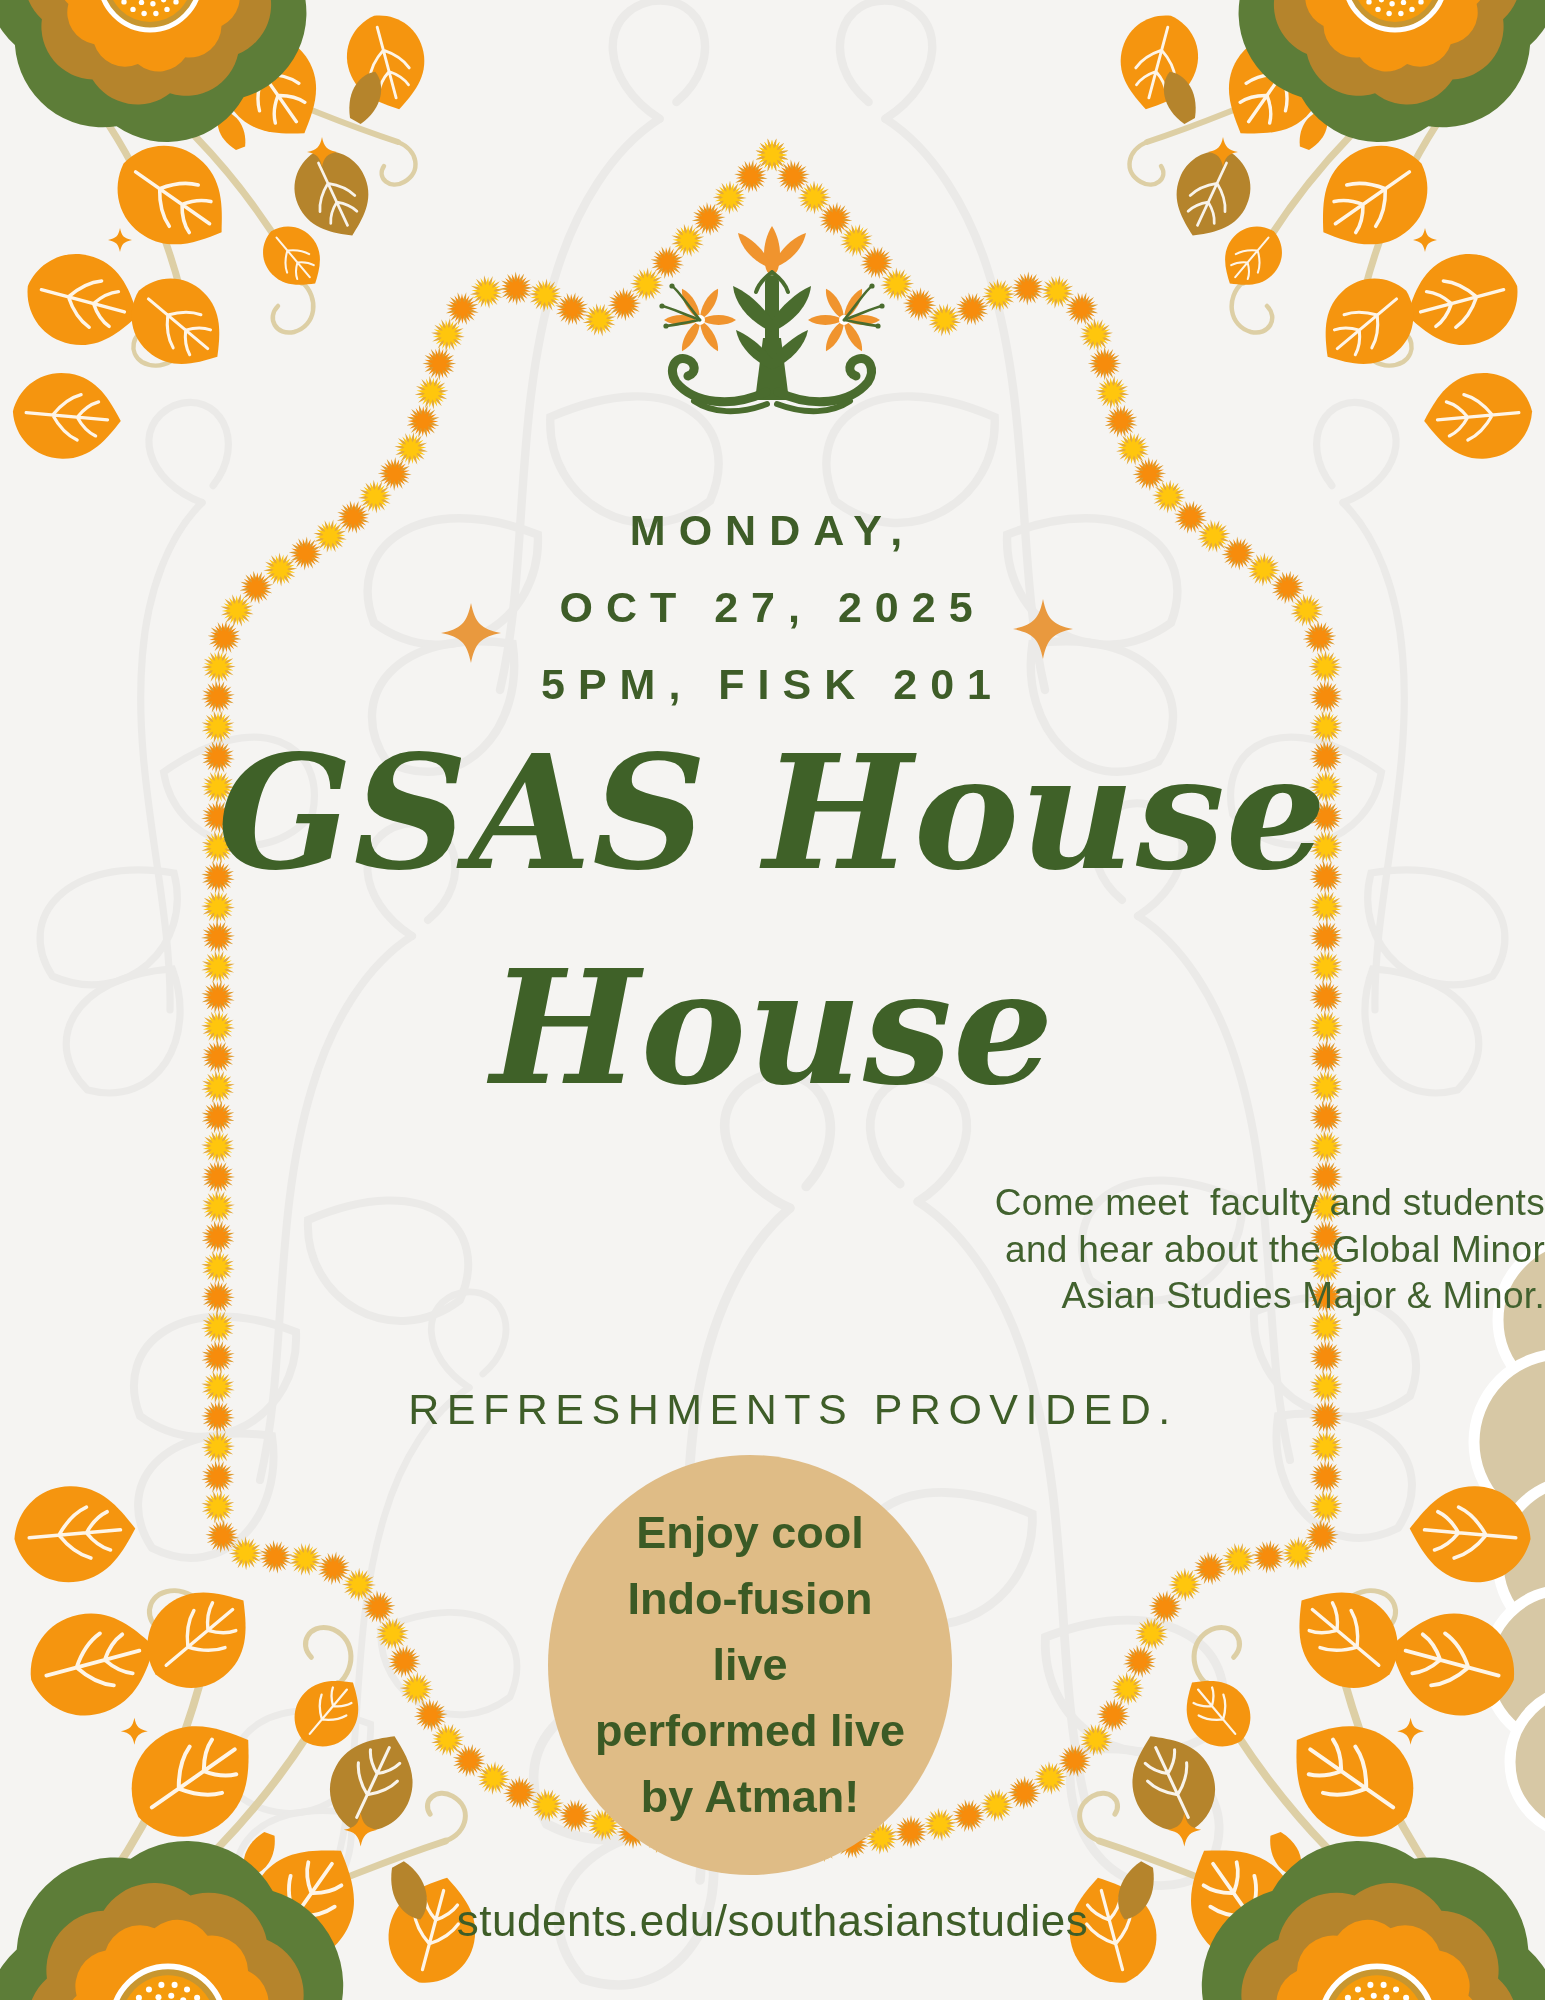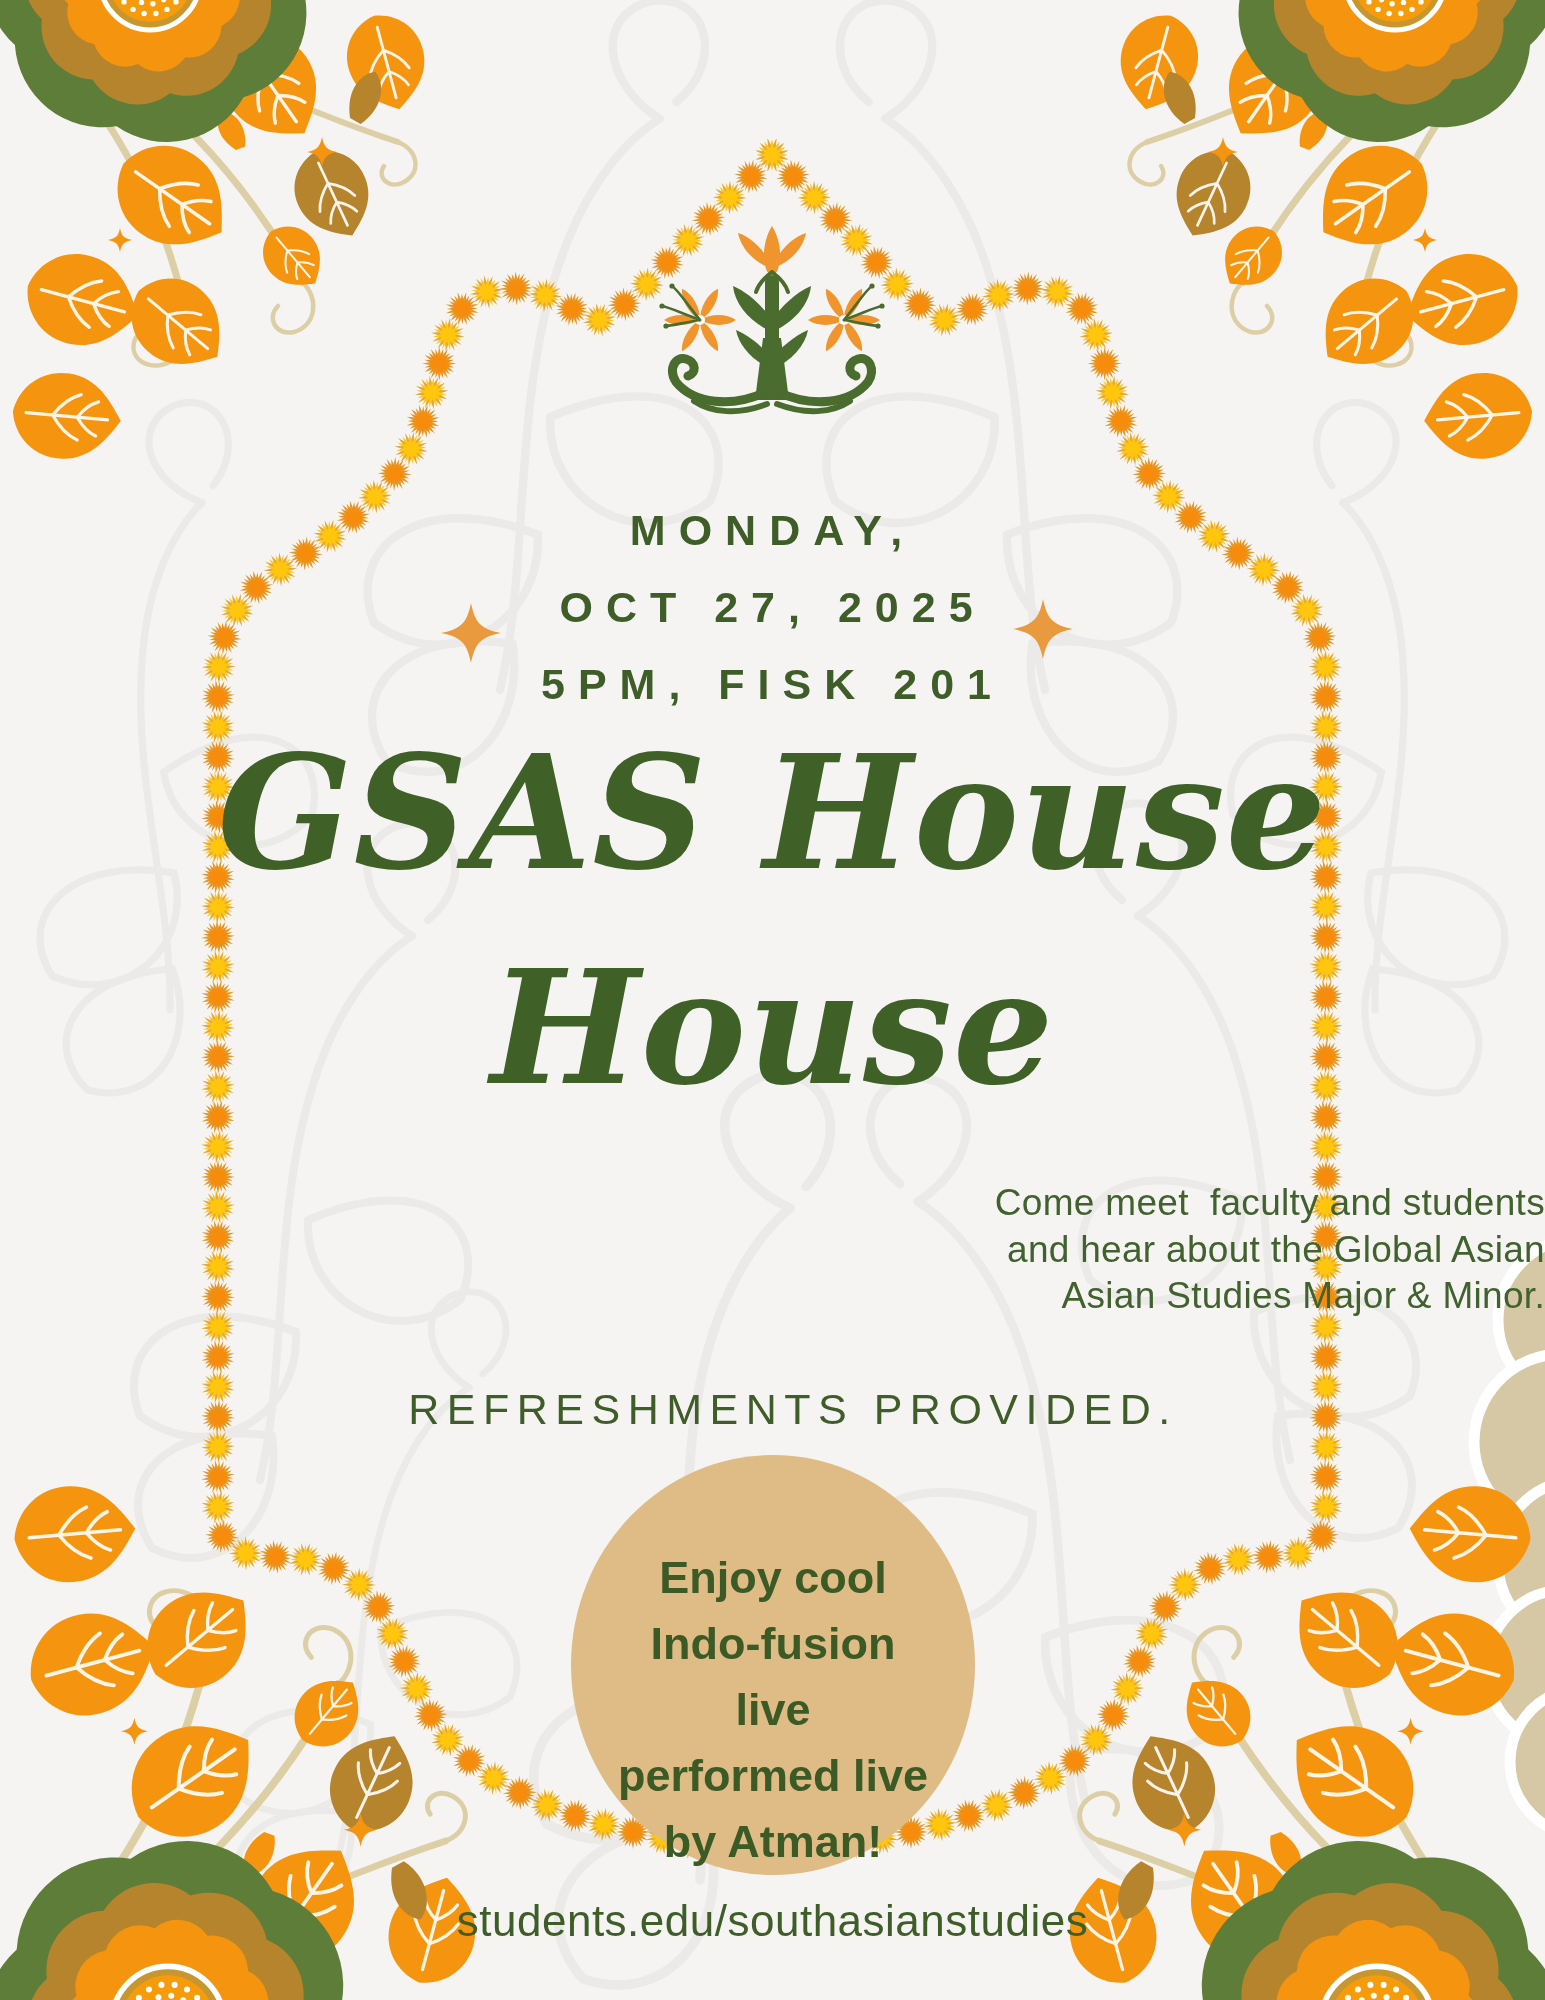"and hear about the Global" div.keep-space { text: Asian -> Minor }
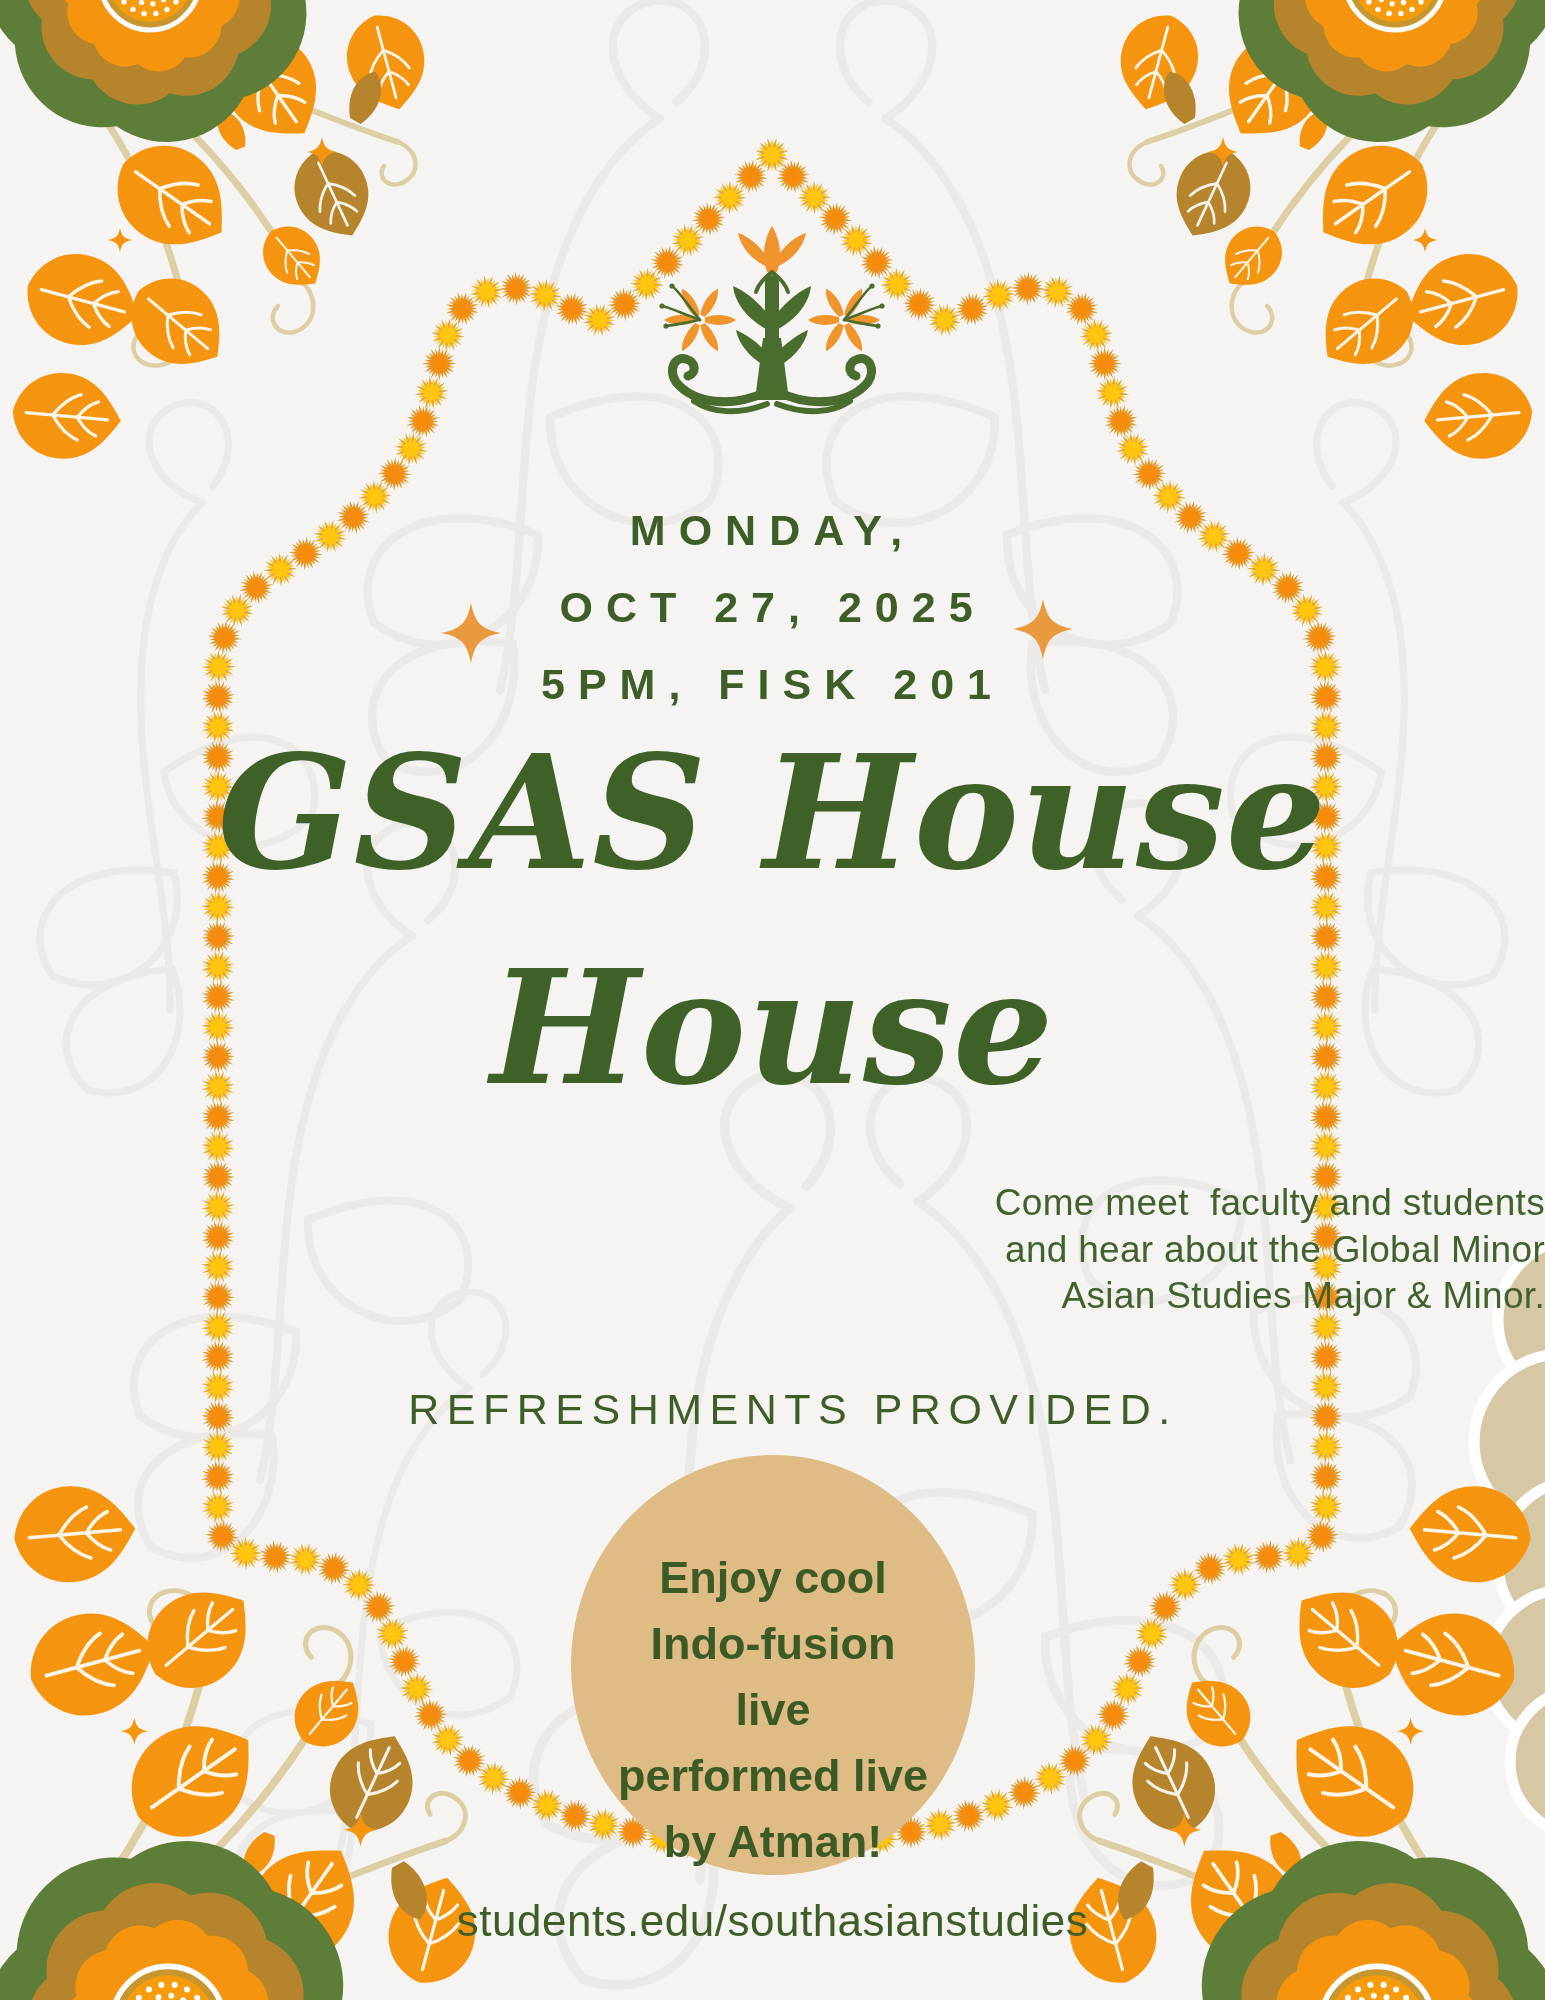"Enjoy cool" .badge { justify-content: flex-end -> center; left: 571px -> 548px }
